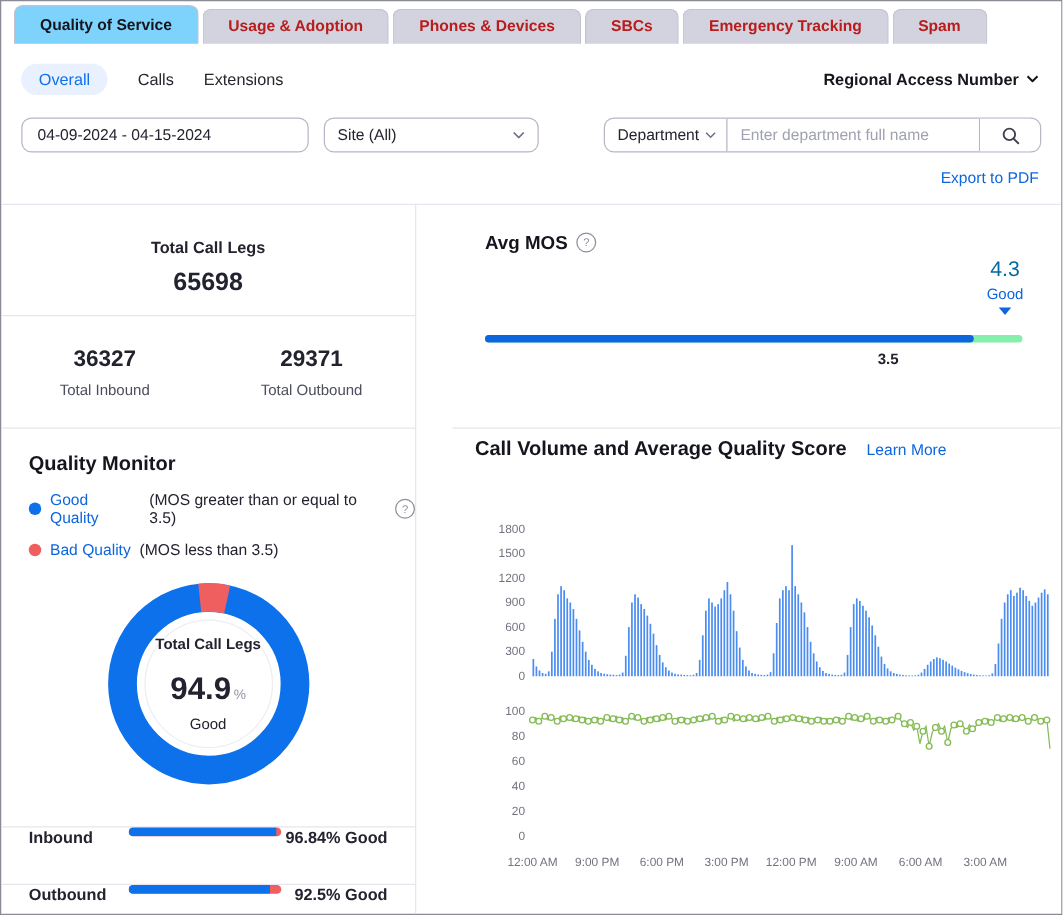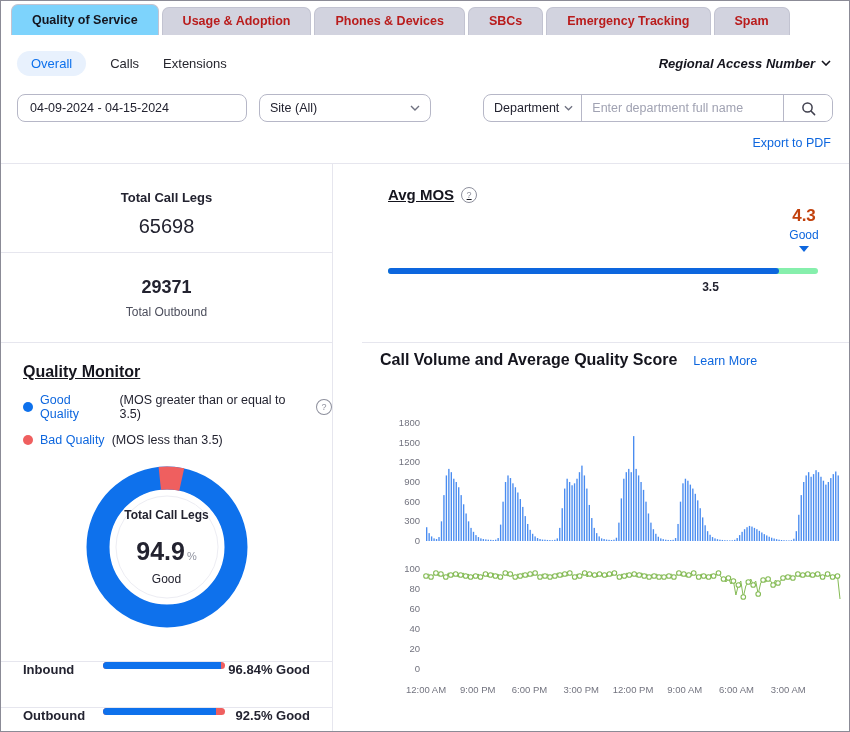"Regional Access Number" .regional { font-style: italic -> none }
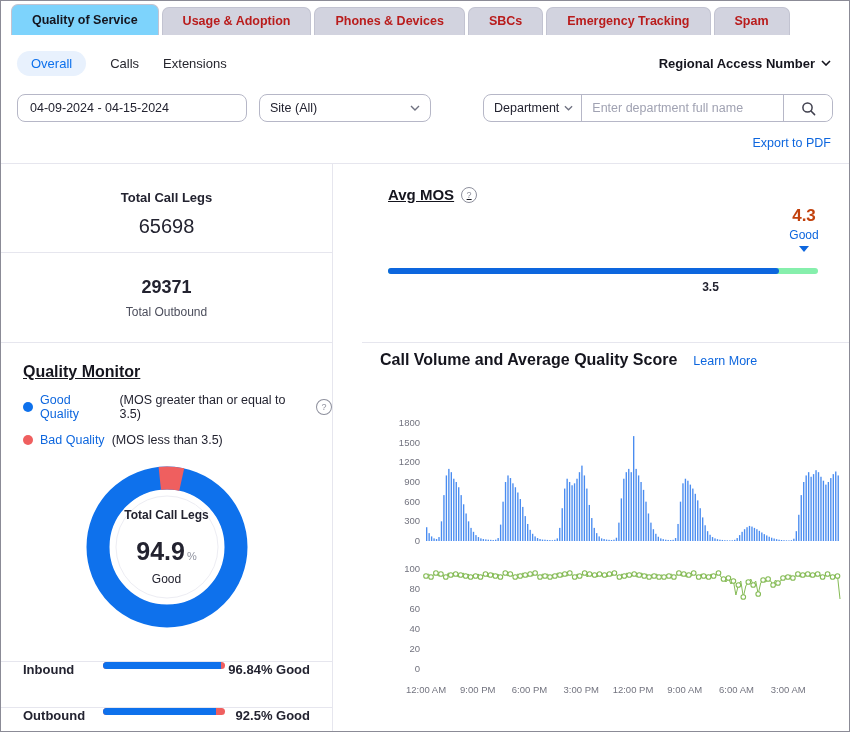"Avg MOS" .sec-title { align-items: flex-end -> flex-start; text-decoration: underline -> none }
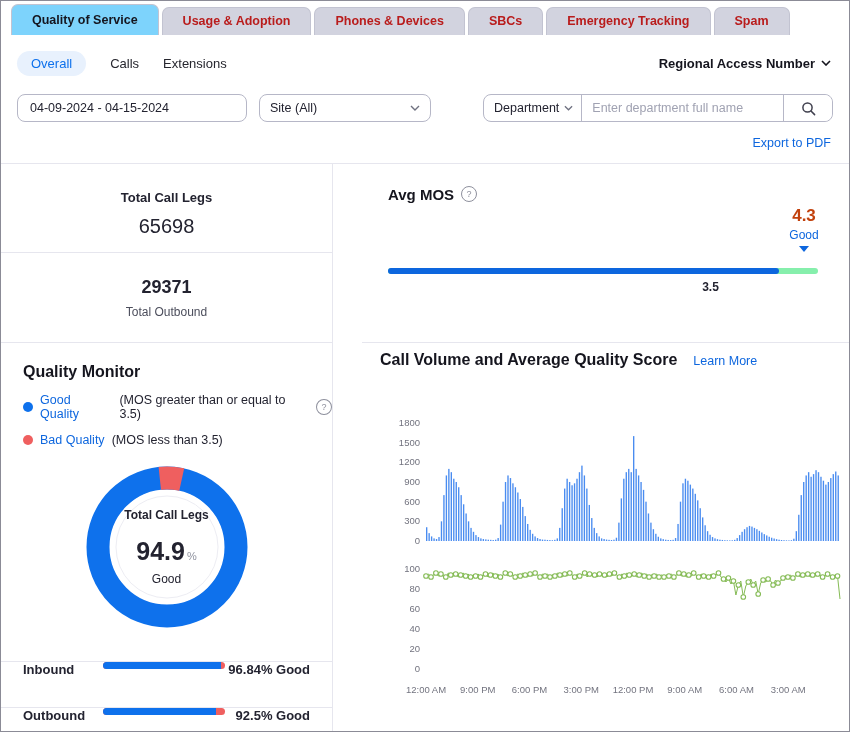"65698" .stat-value { font-weight: 400 -> 700 }
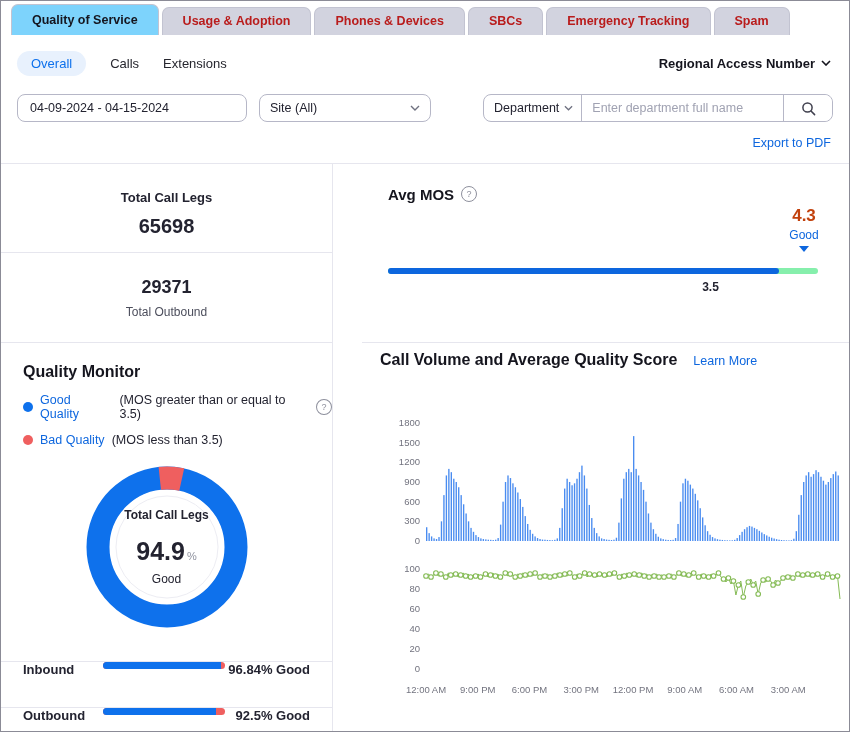"4.3" .mos-value { color: #c2410c -> #0369a1; font-weight: 700 -> 400 }
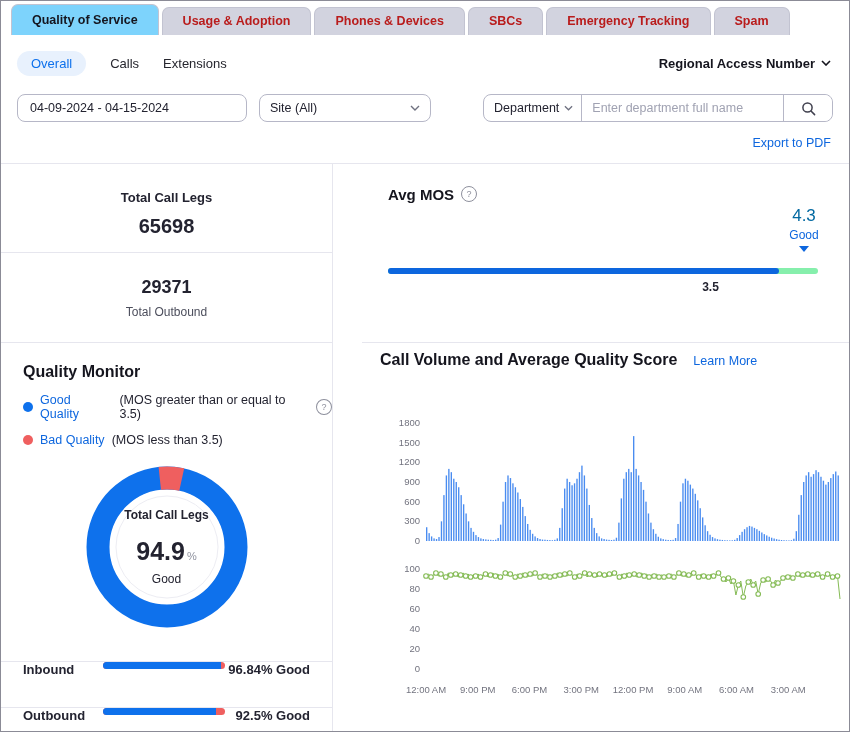"36327" div.half { html: none -> <div> <div>36327</div> <div>Total Inbound</div> </div> }
